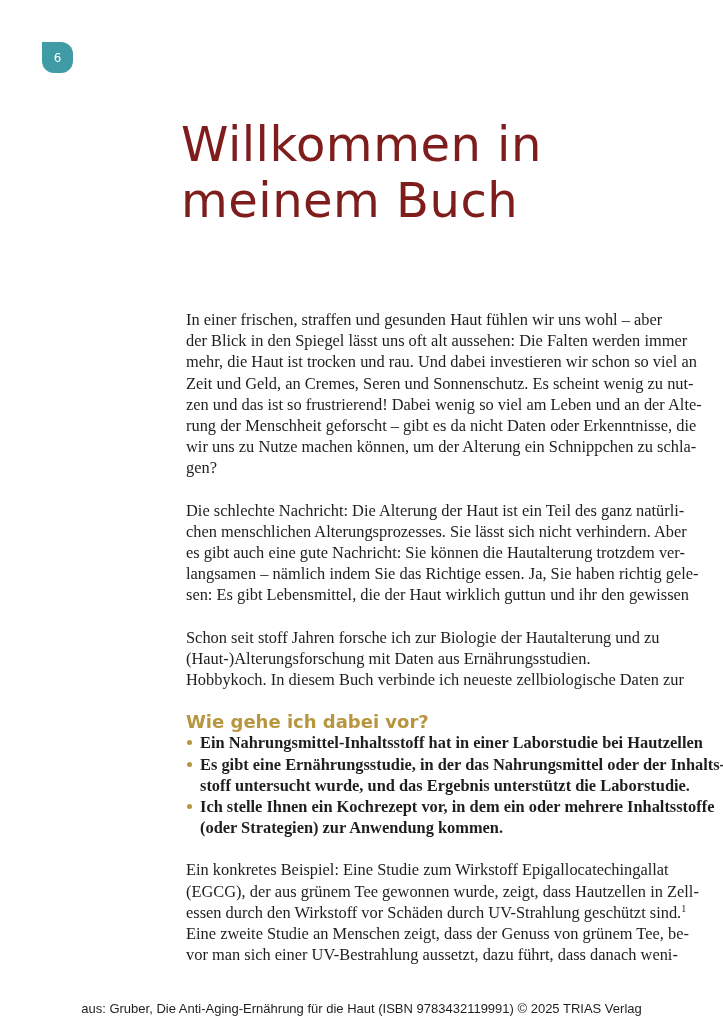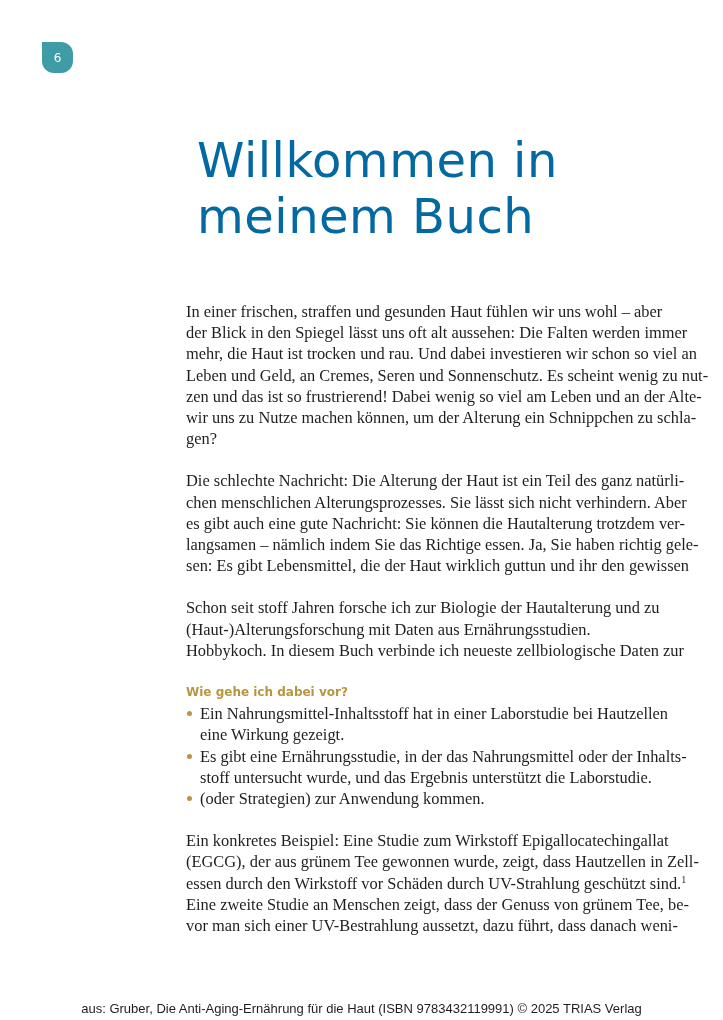"Willkommen in" .title { color: #0369a1 -> #7f1d1d; margin: 16px -> 0 }
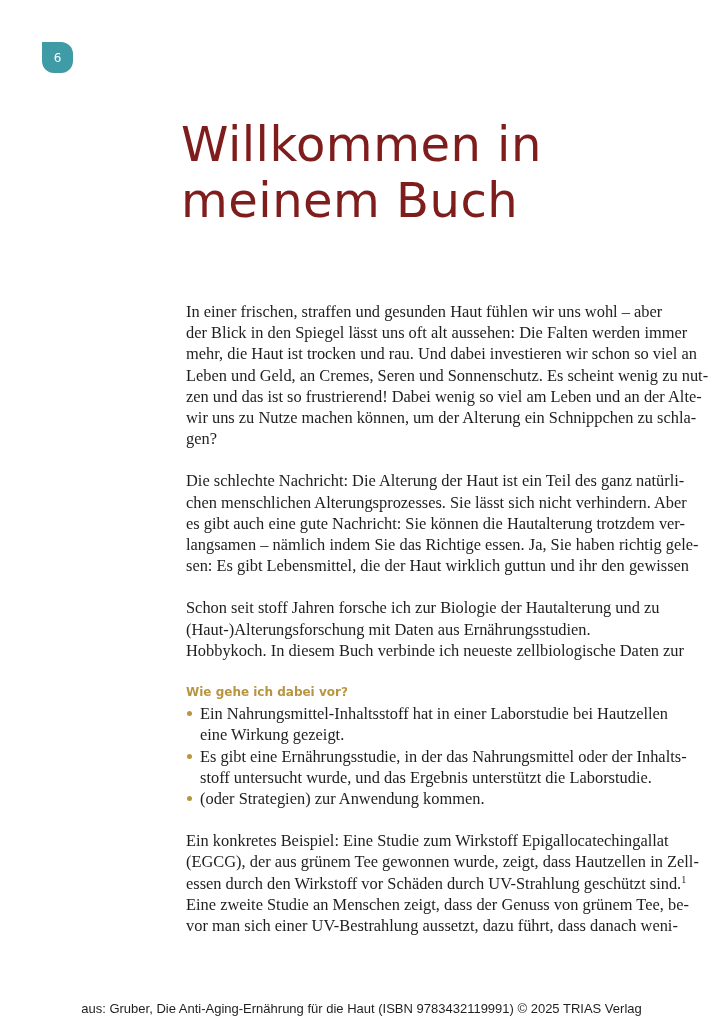"In einer frischen, straffen und" .para { margin: 8px 0 21px 0 -> 16px 0 21px 0 }
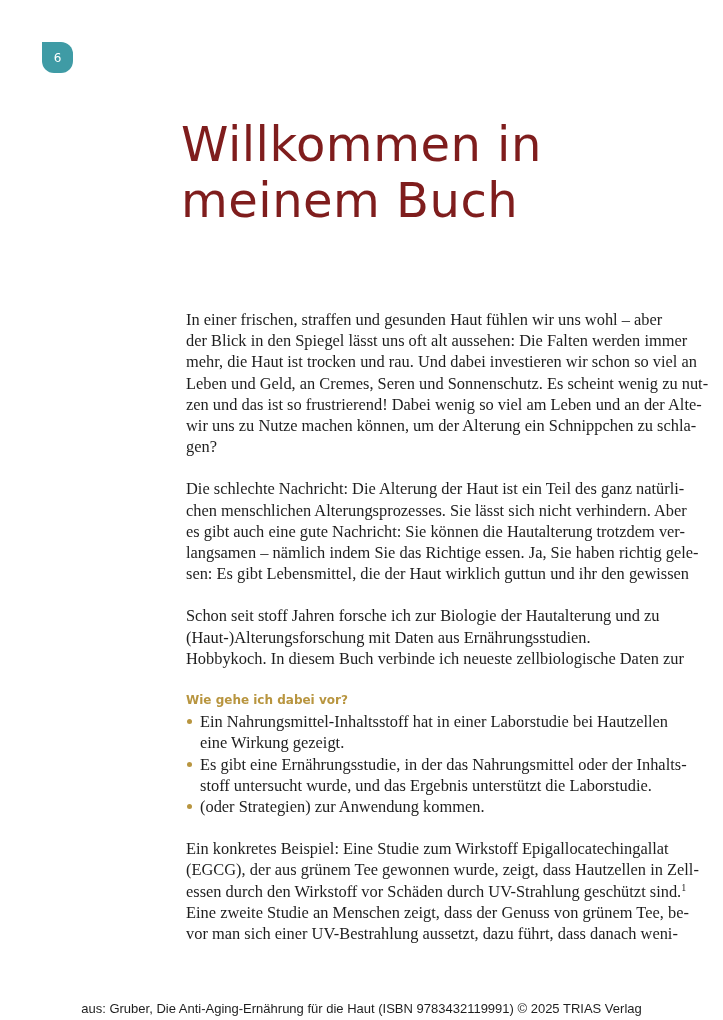"Leben und Geld, an Cremes," span.line { text: Leben -> Zeit }
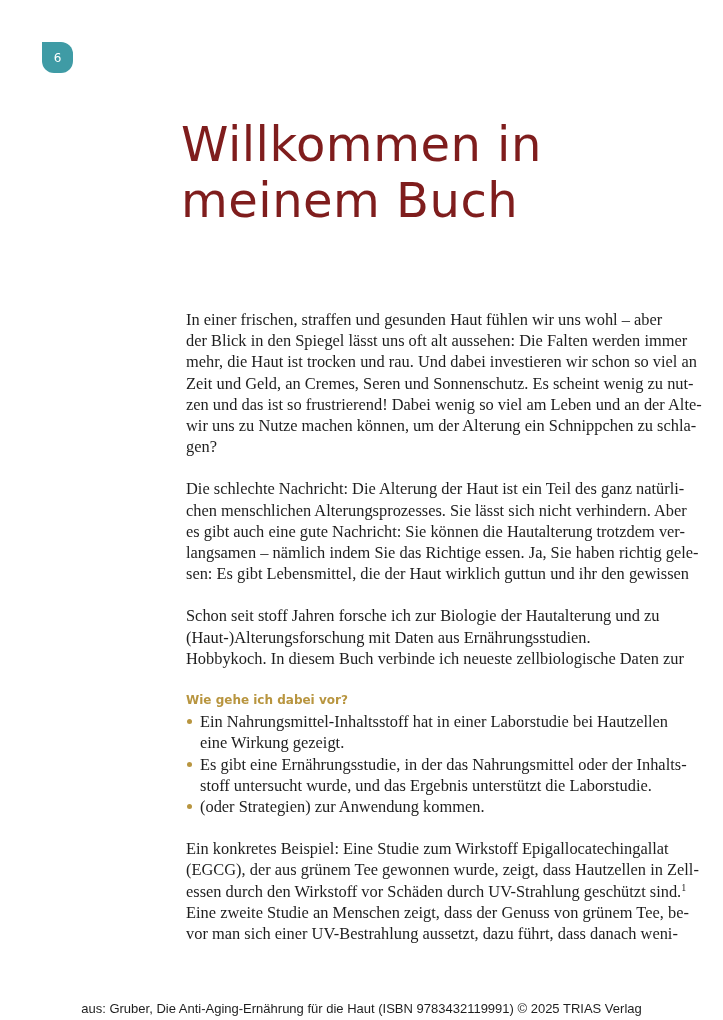"rung der Menschheit geforscht –" span.line { html: none -> <span>rung der Menschheit geforscht – gibt es da nicht Daten oder Erkenntnisse, die</span> }
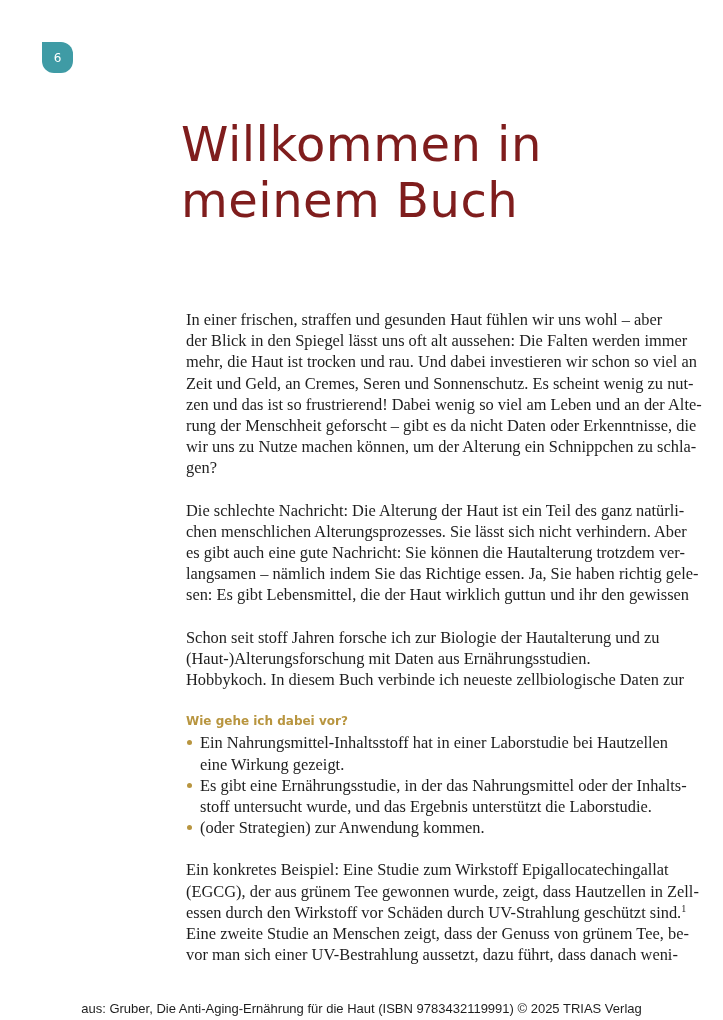"Wie gehe ich dabei vor?" .subhead { font-size: 12px -> 18px }
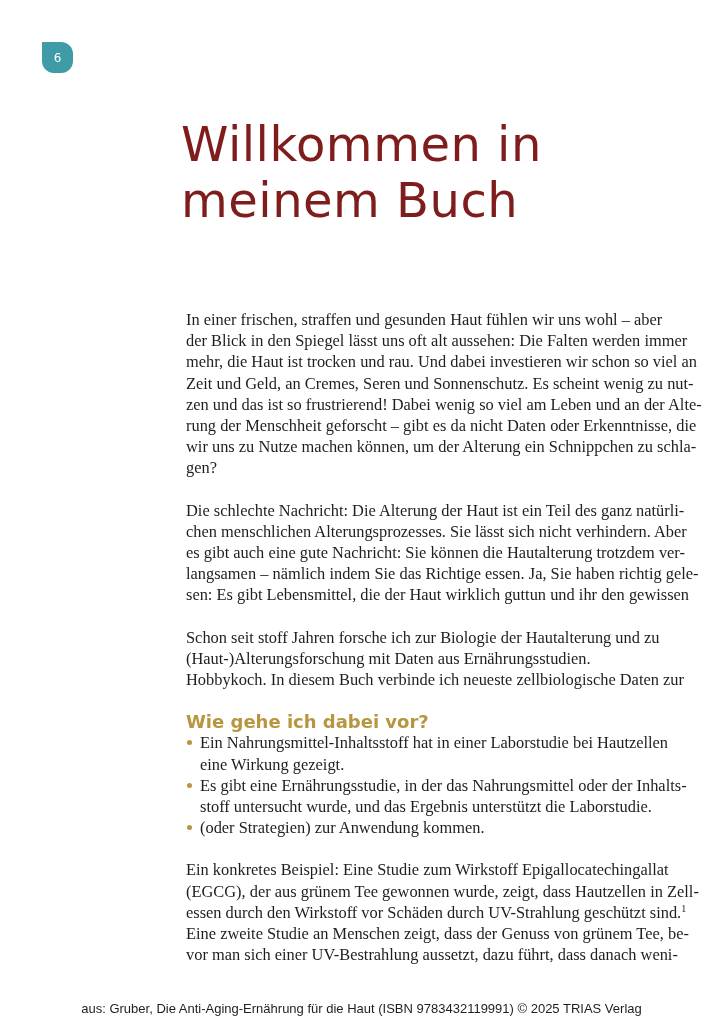"Ein Nahrungsmittel-Inhaltsstoff hat in" .bullets li { font-weight: none -> bold }
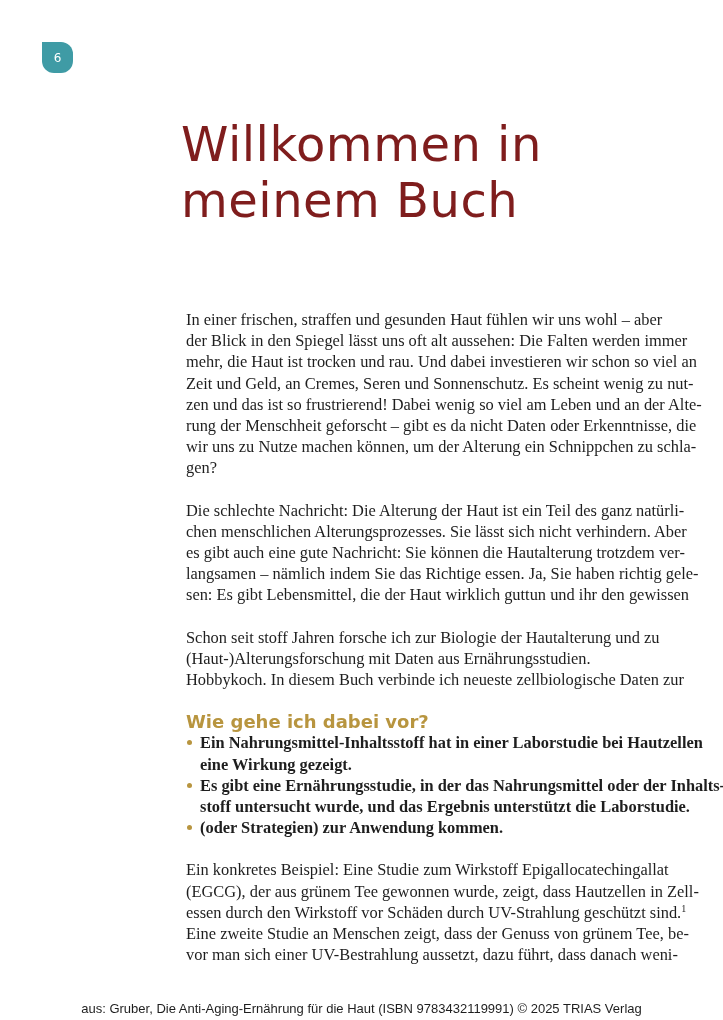"eine Wirkung gezeigt." span.line { html: <span>eine Wirkung gezeigt.</span> -> none }
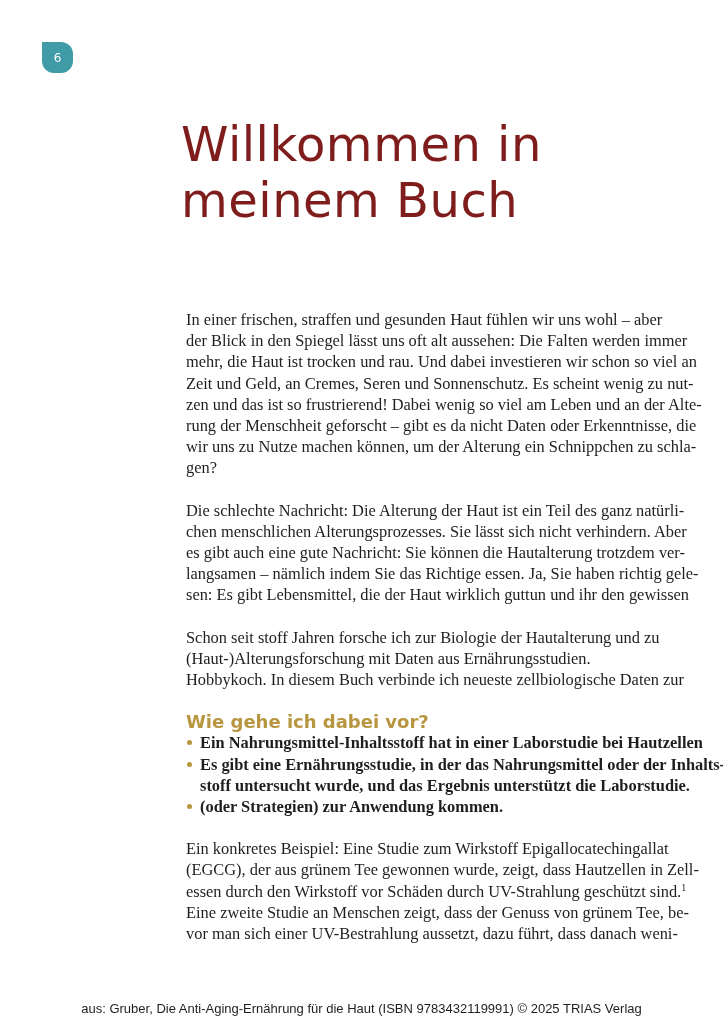"Ich stelle Ihnen ein Kochrezept" span.line { html: none -> <span>Ich stelle Ihnen ein Kochrezept vor, in dem ein oder mehrere Inhaltsstoffe</span> }
